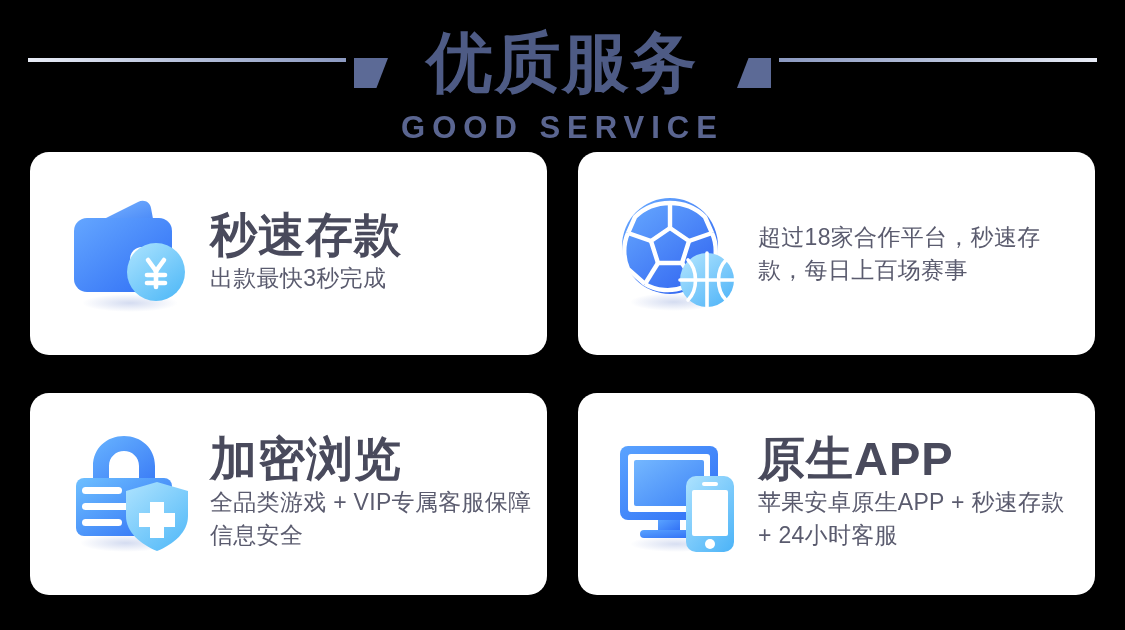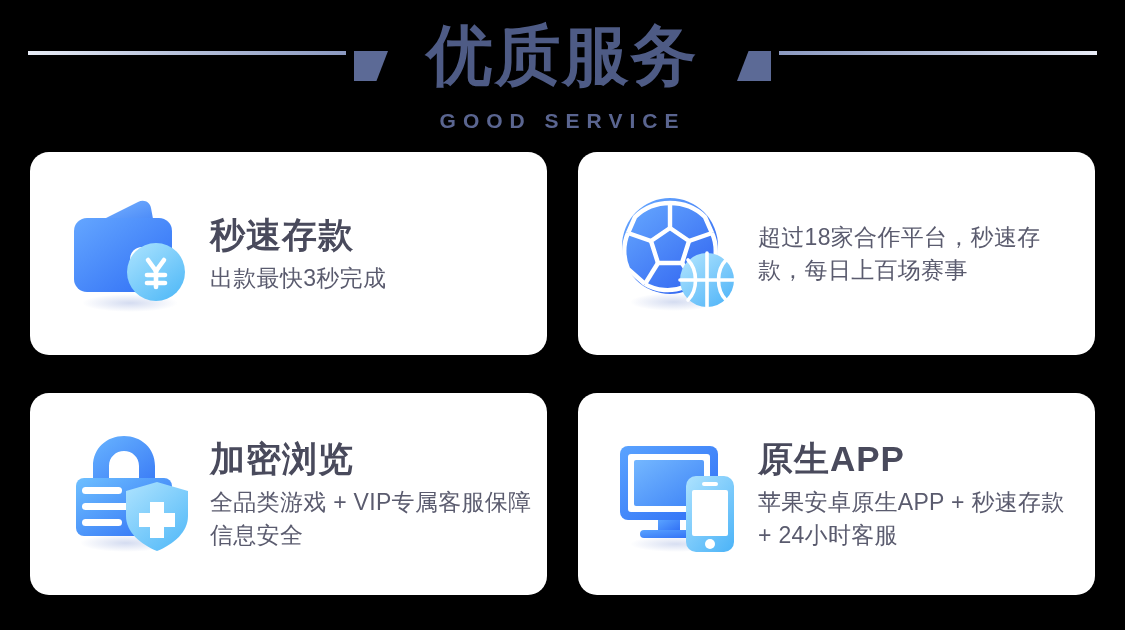"优质服务" .header { top: 5px -> 12px }
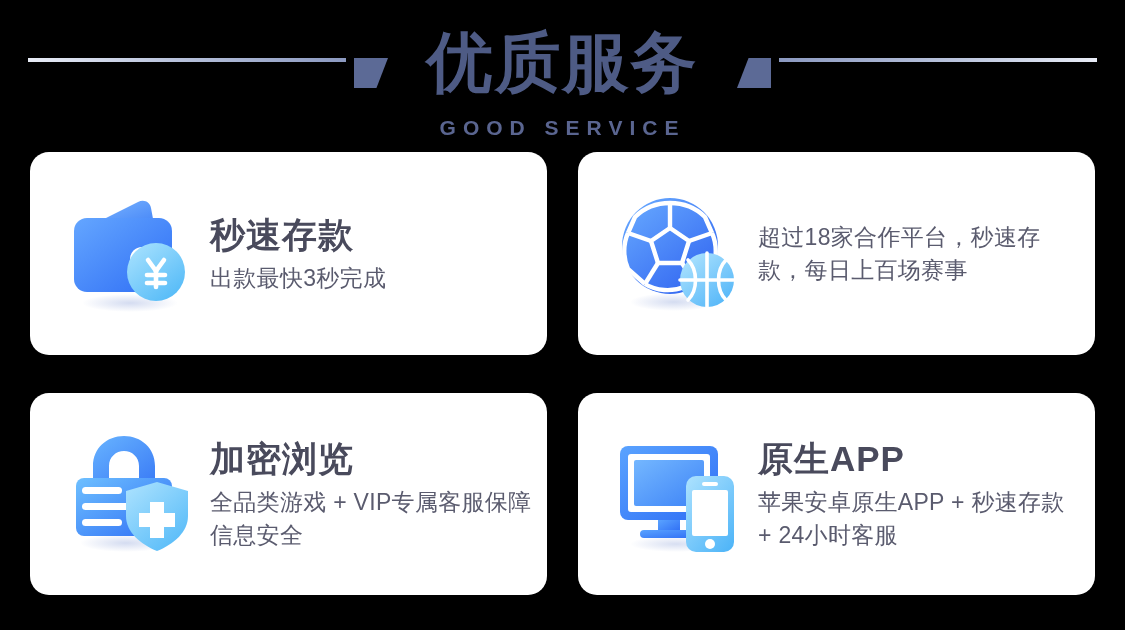"GOOD SERVICE" .header-sub { font-size: 21px -> 31px }
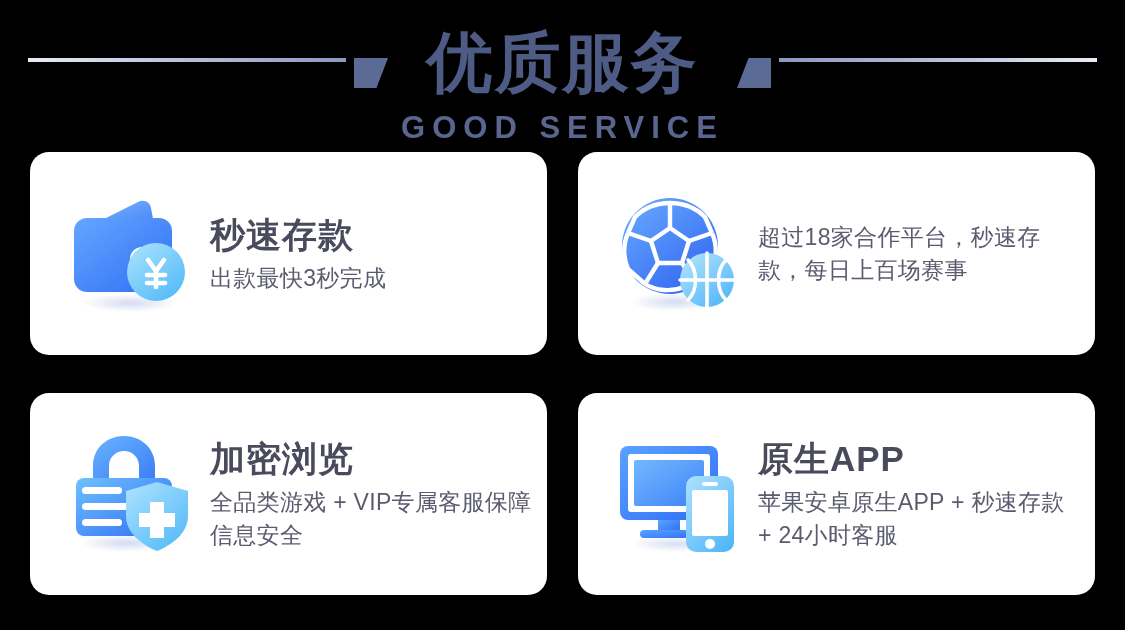"秒速存款" .card-title { font-size: 35px -> 47px }
